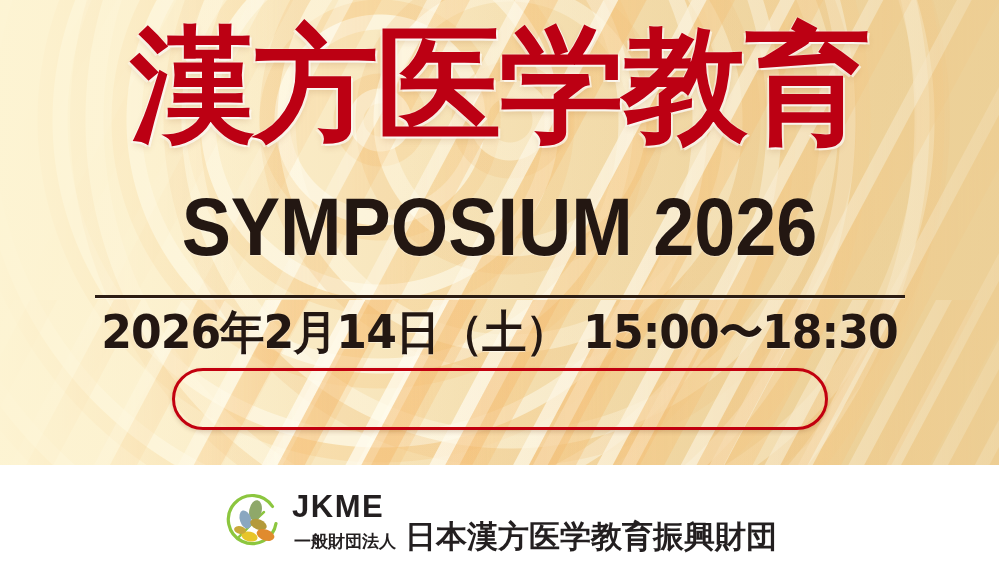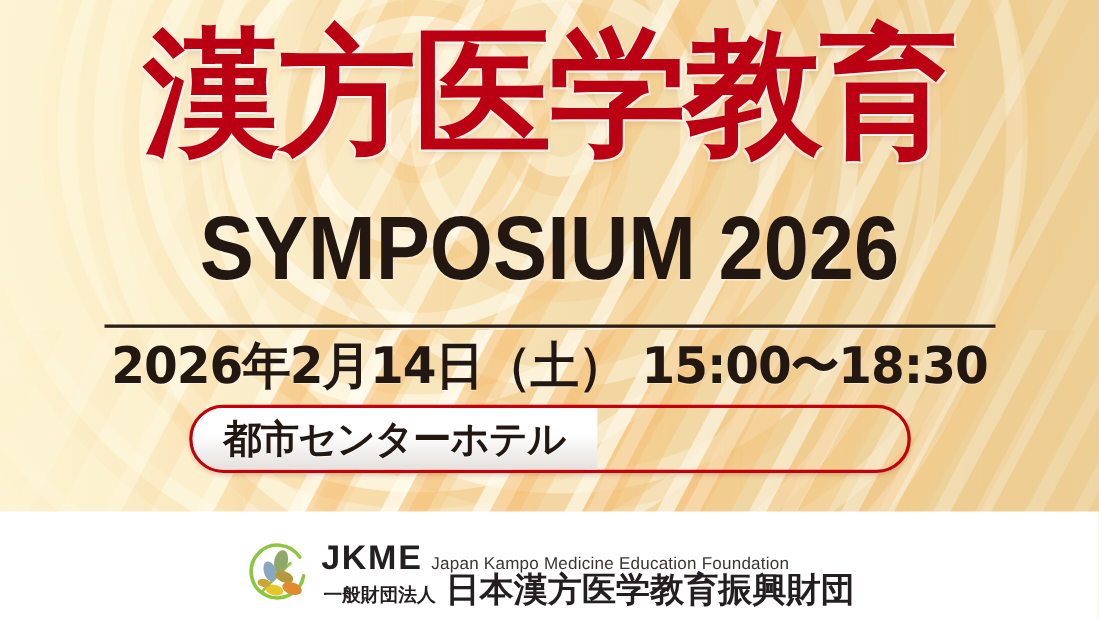"都市センターホテル" div.pill-left { html: <div>都市センターホテル</div> -> none }
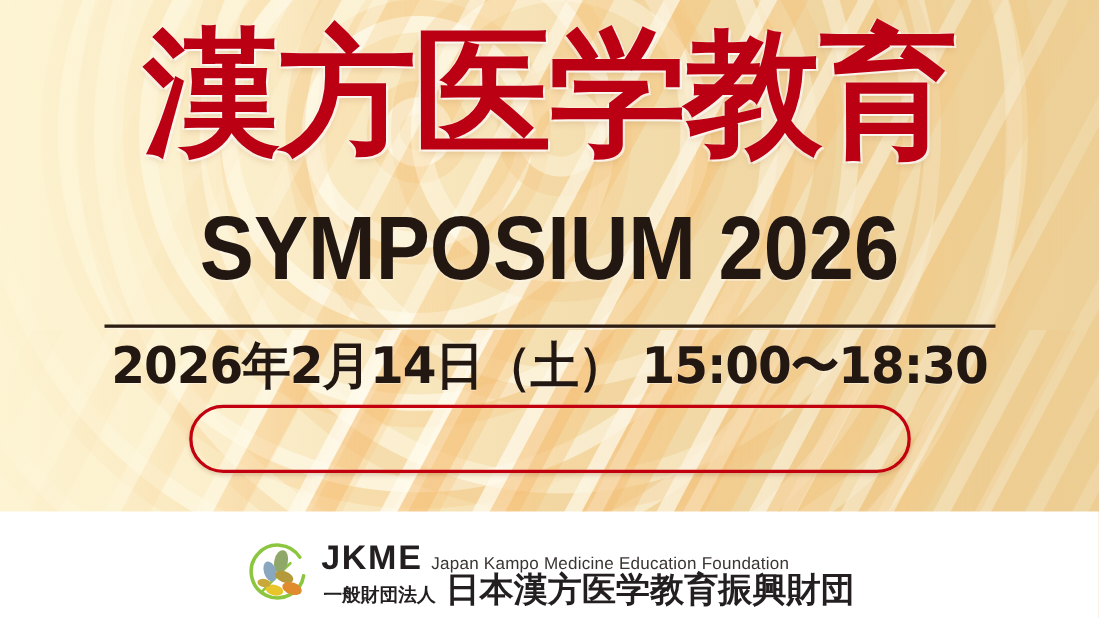"Japan Kampo Medicine Education" span.logo-en { html: <span>Japan Kampo Medicine Education Foundation</span> -> none }
